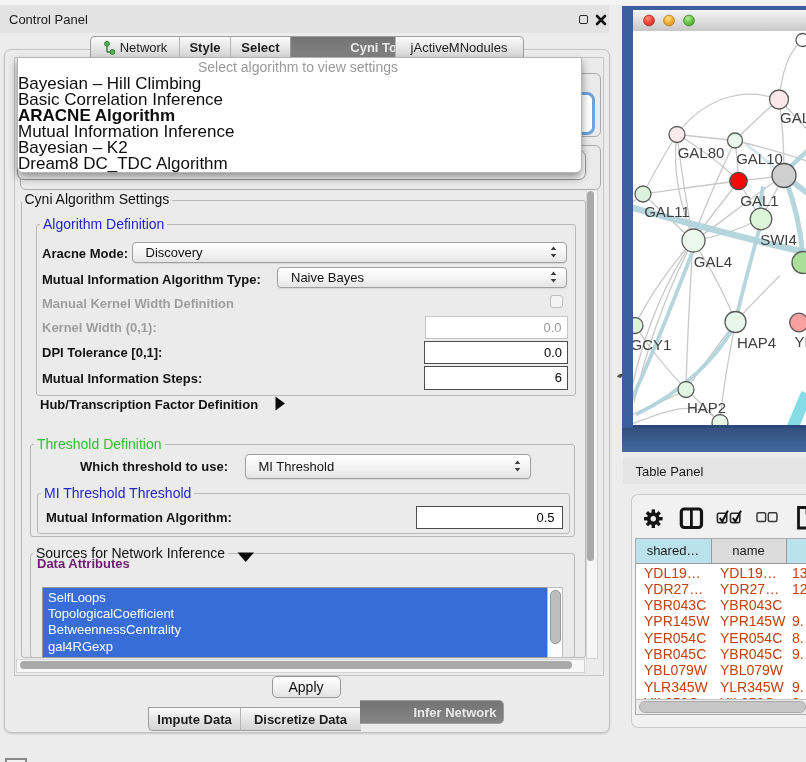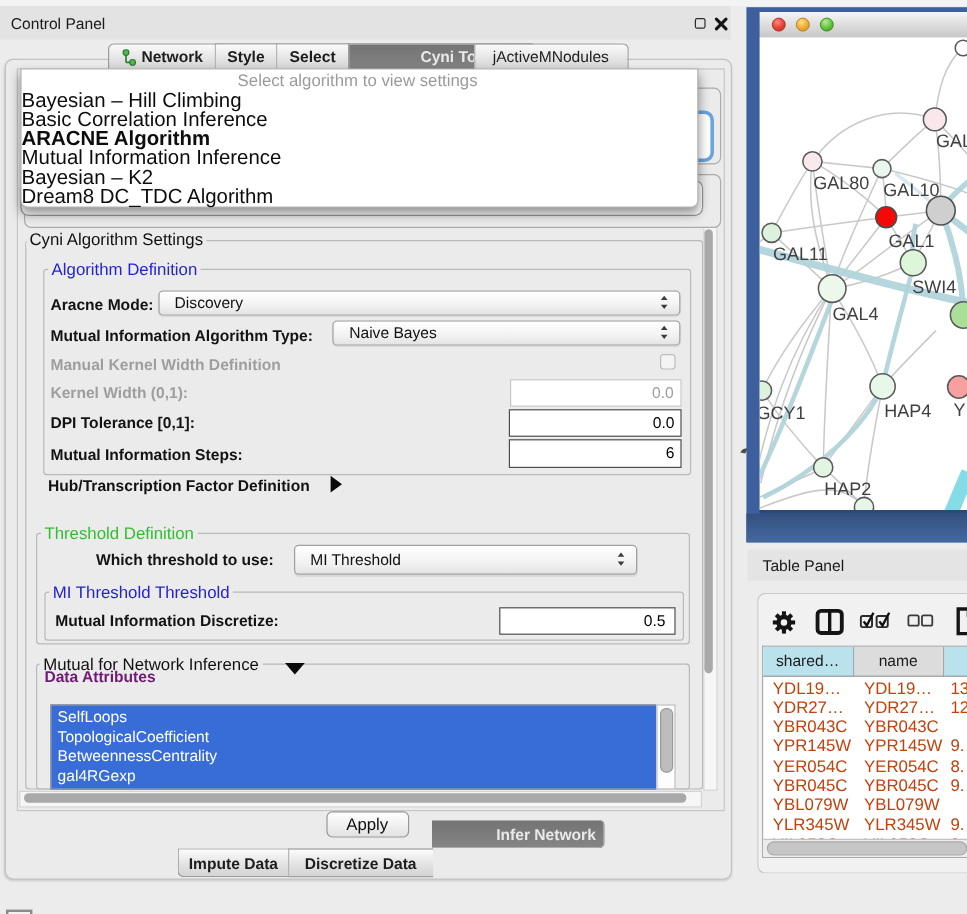"Network" span { font-weight: 700 -> 400 }
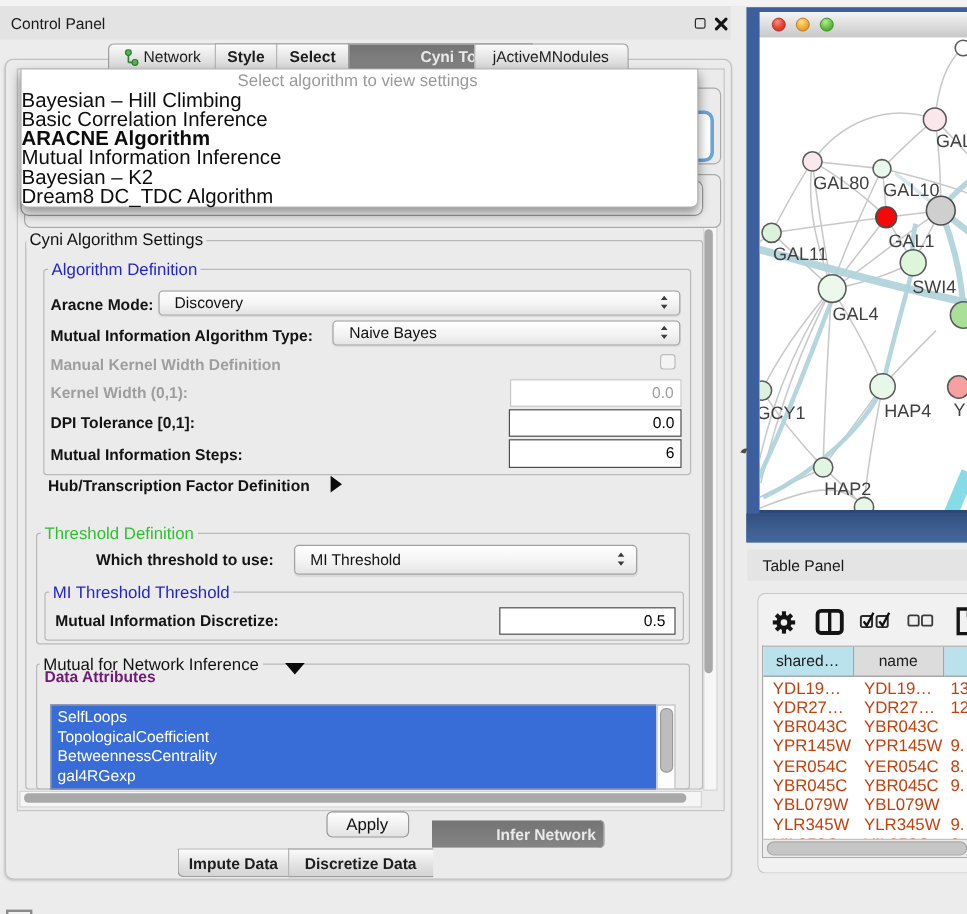"Mutual Information Discretize:" div.abs { text: Discretize -> Algorithm }
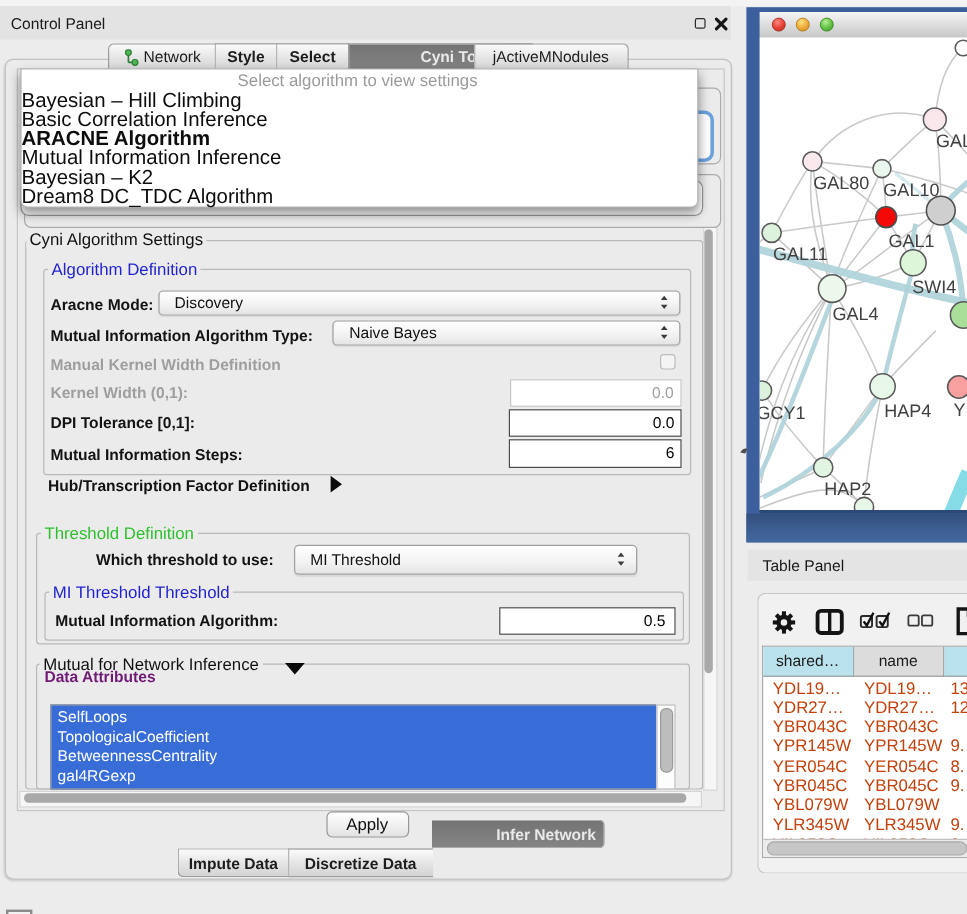"Mutual for Network Inference" div.grplab { text: Mutual -> Sources }
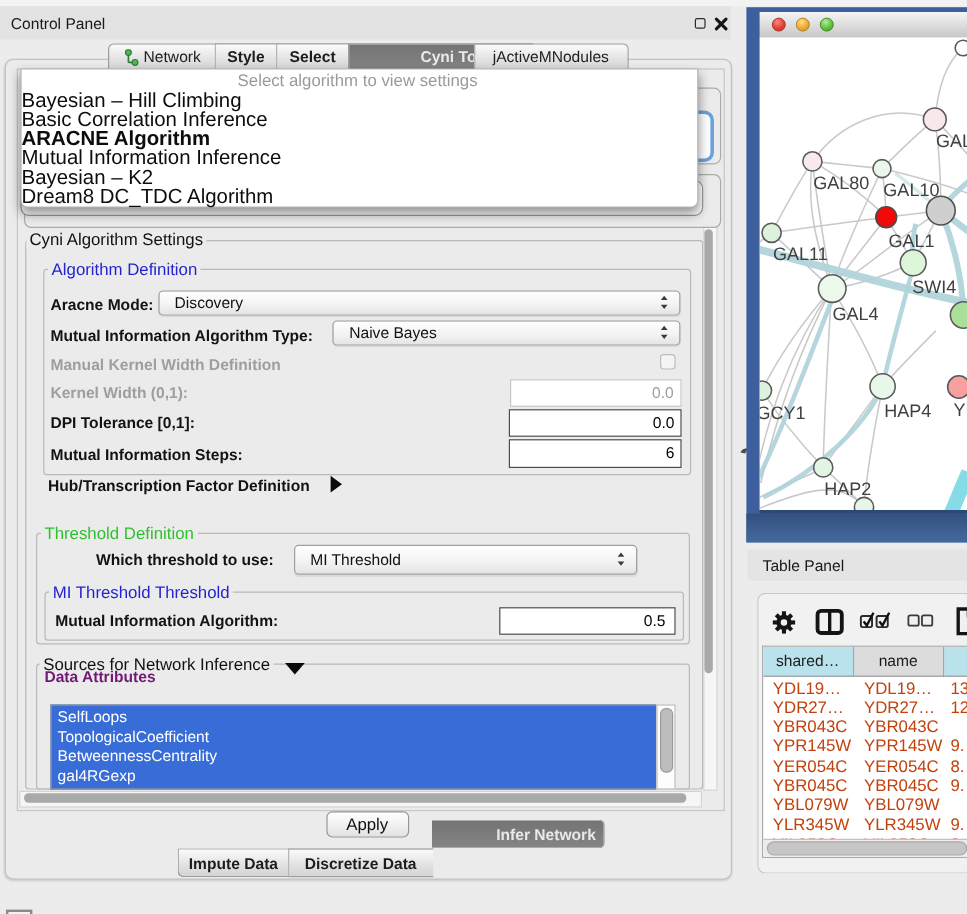"Infer Network" div.abs { top: 683px -> 700px }
